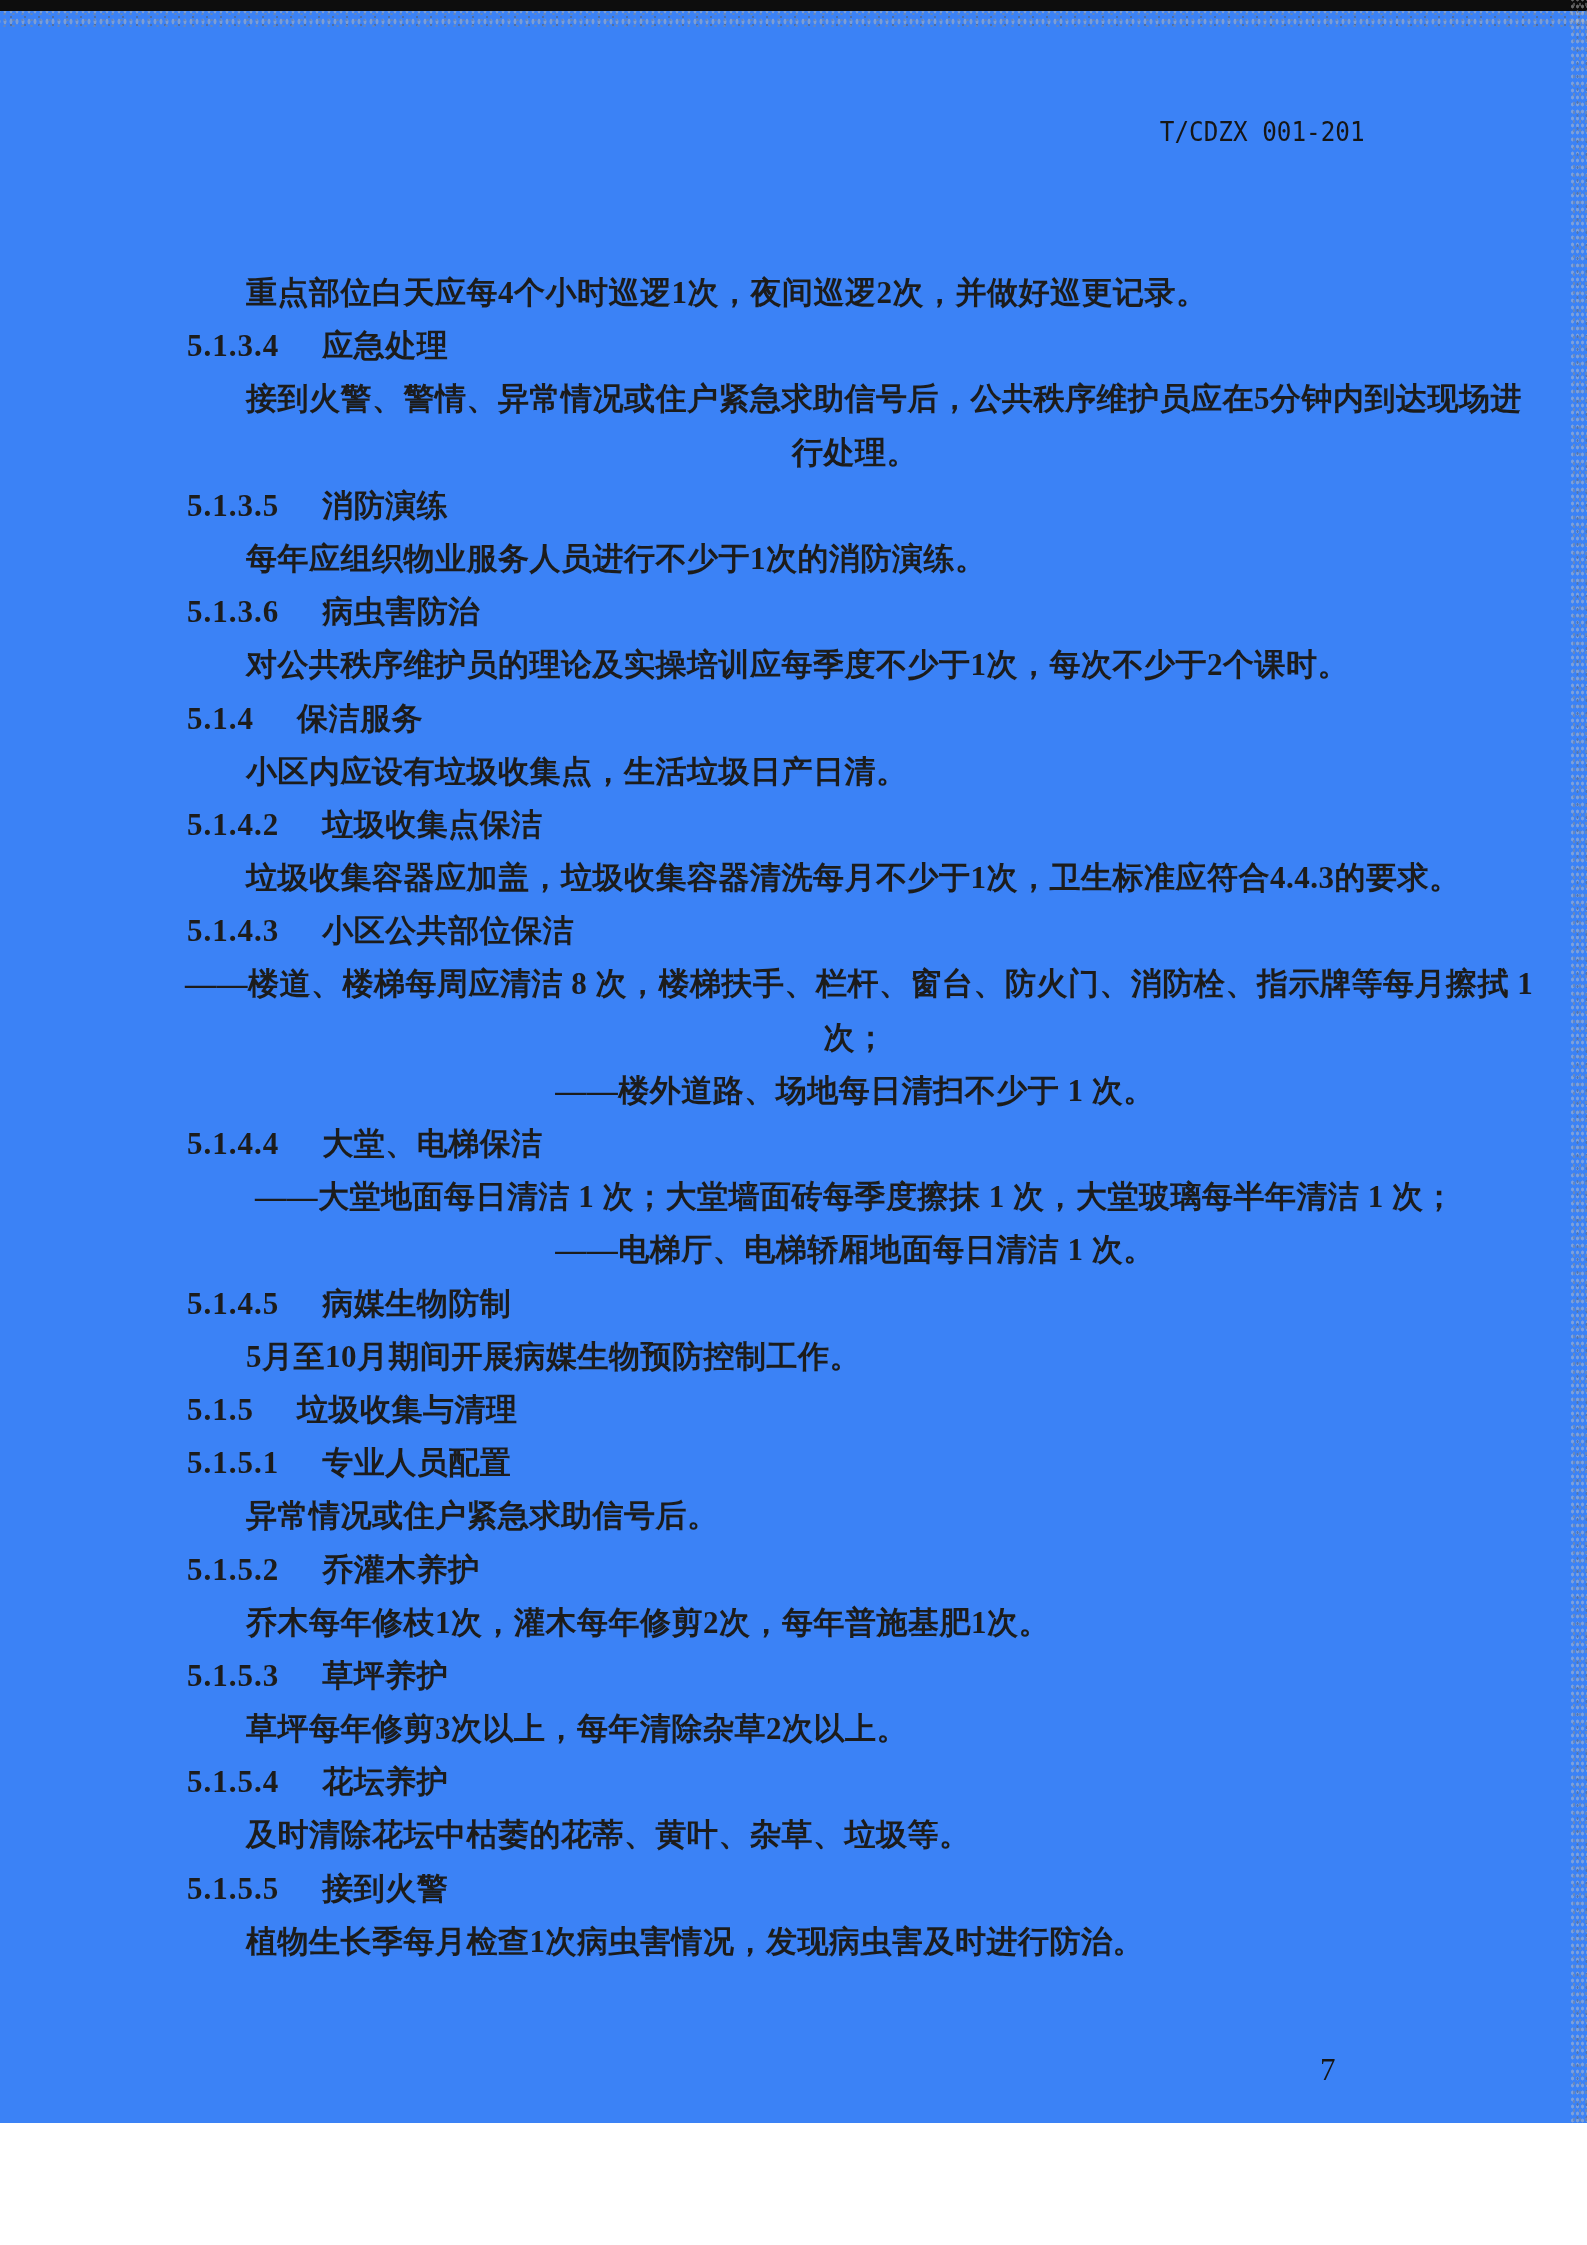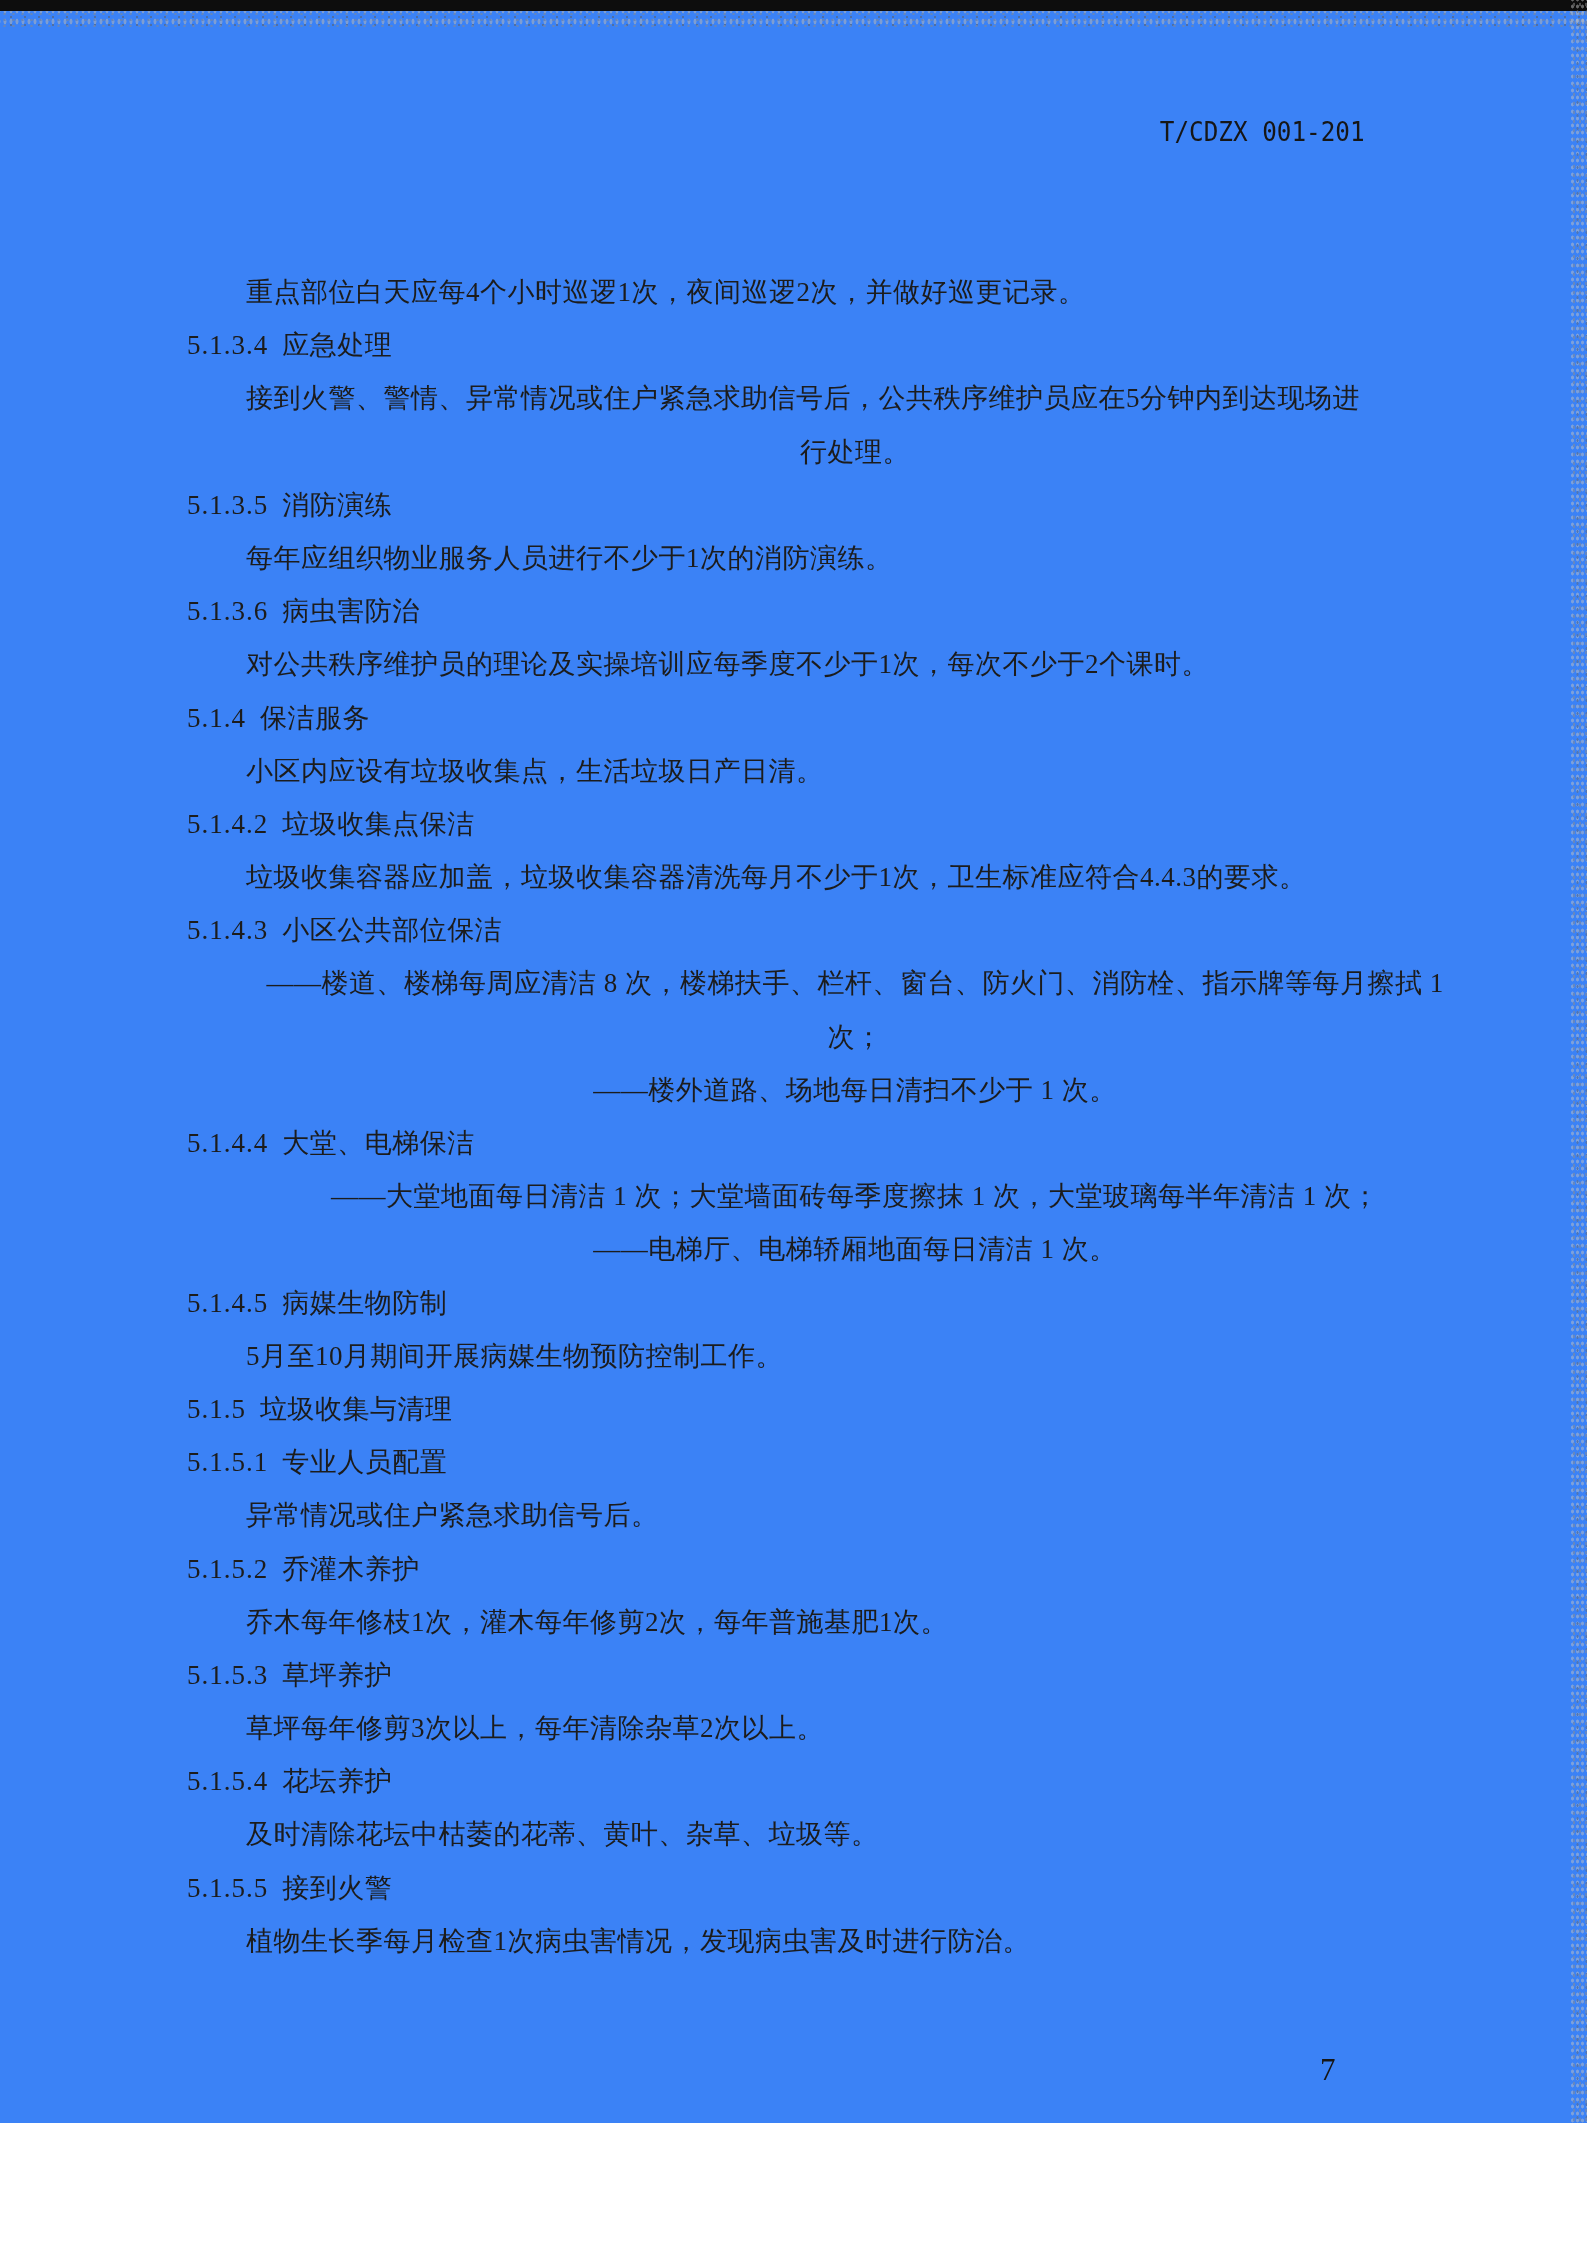"重点部位白天应每4个小时巡逻1次，夜间巡逻2次，并做好巡更记录。" .line { font-size: 27px -> 31px; font-weight: none -> bold }
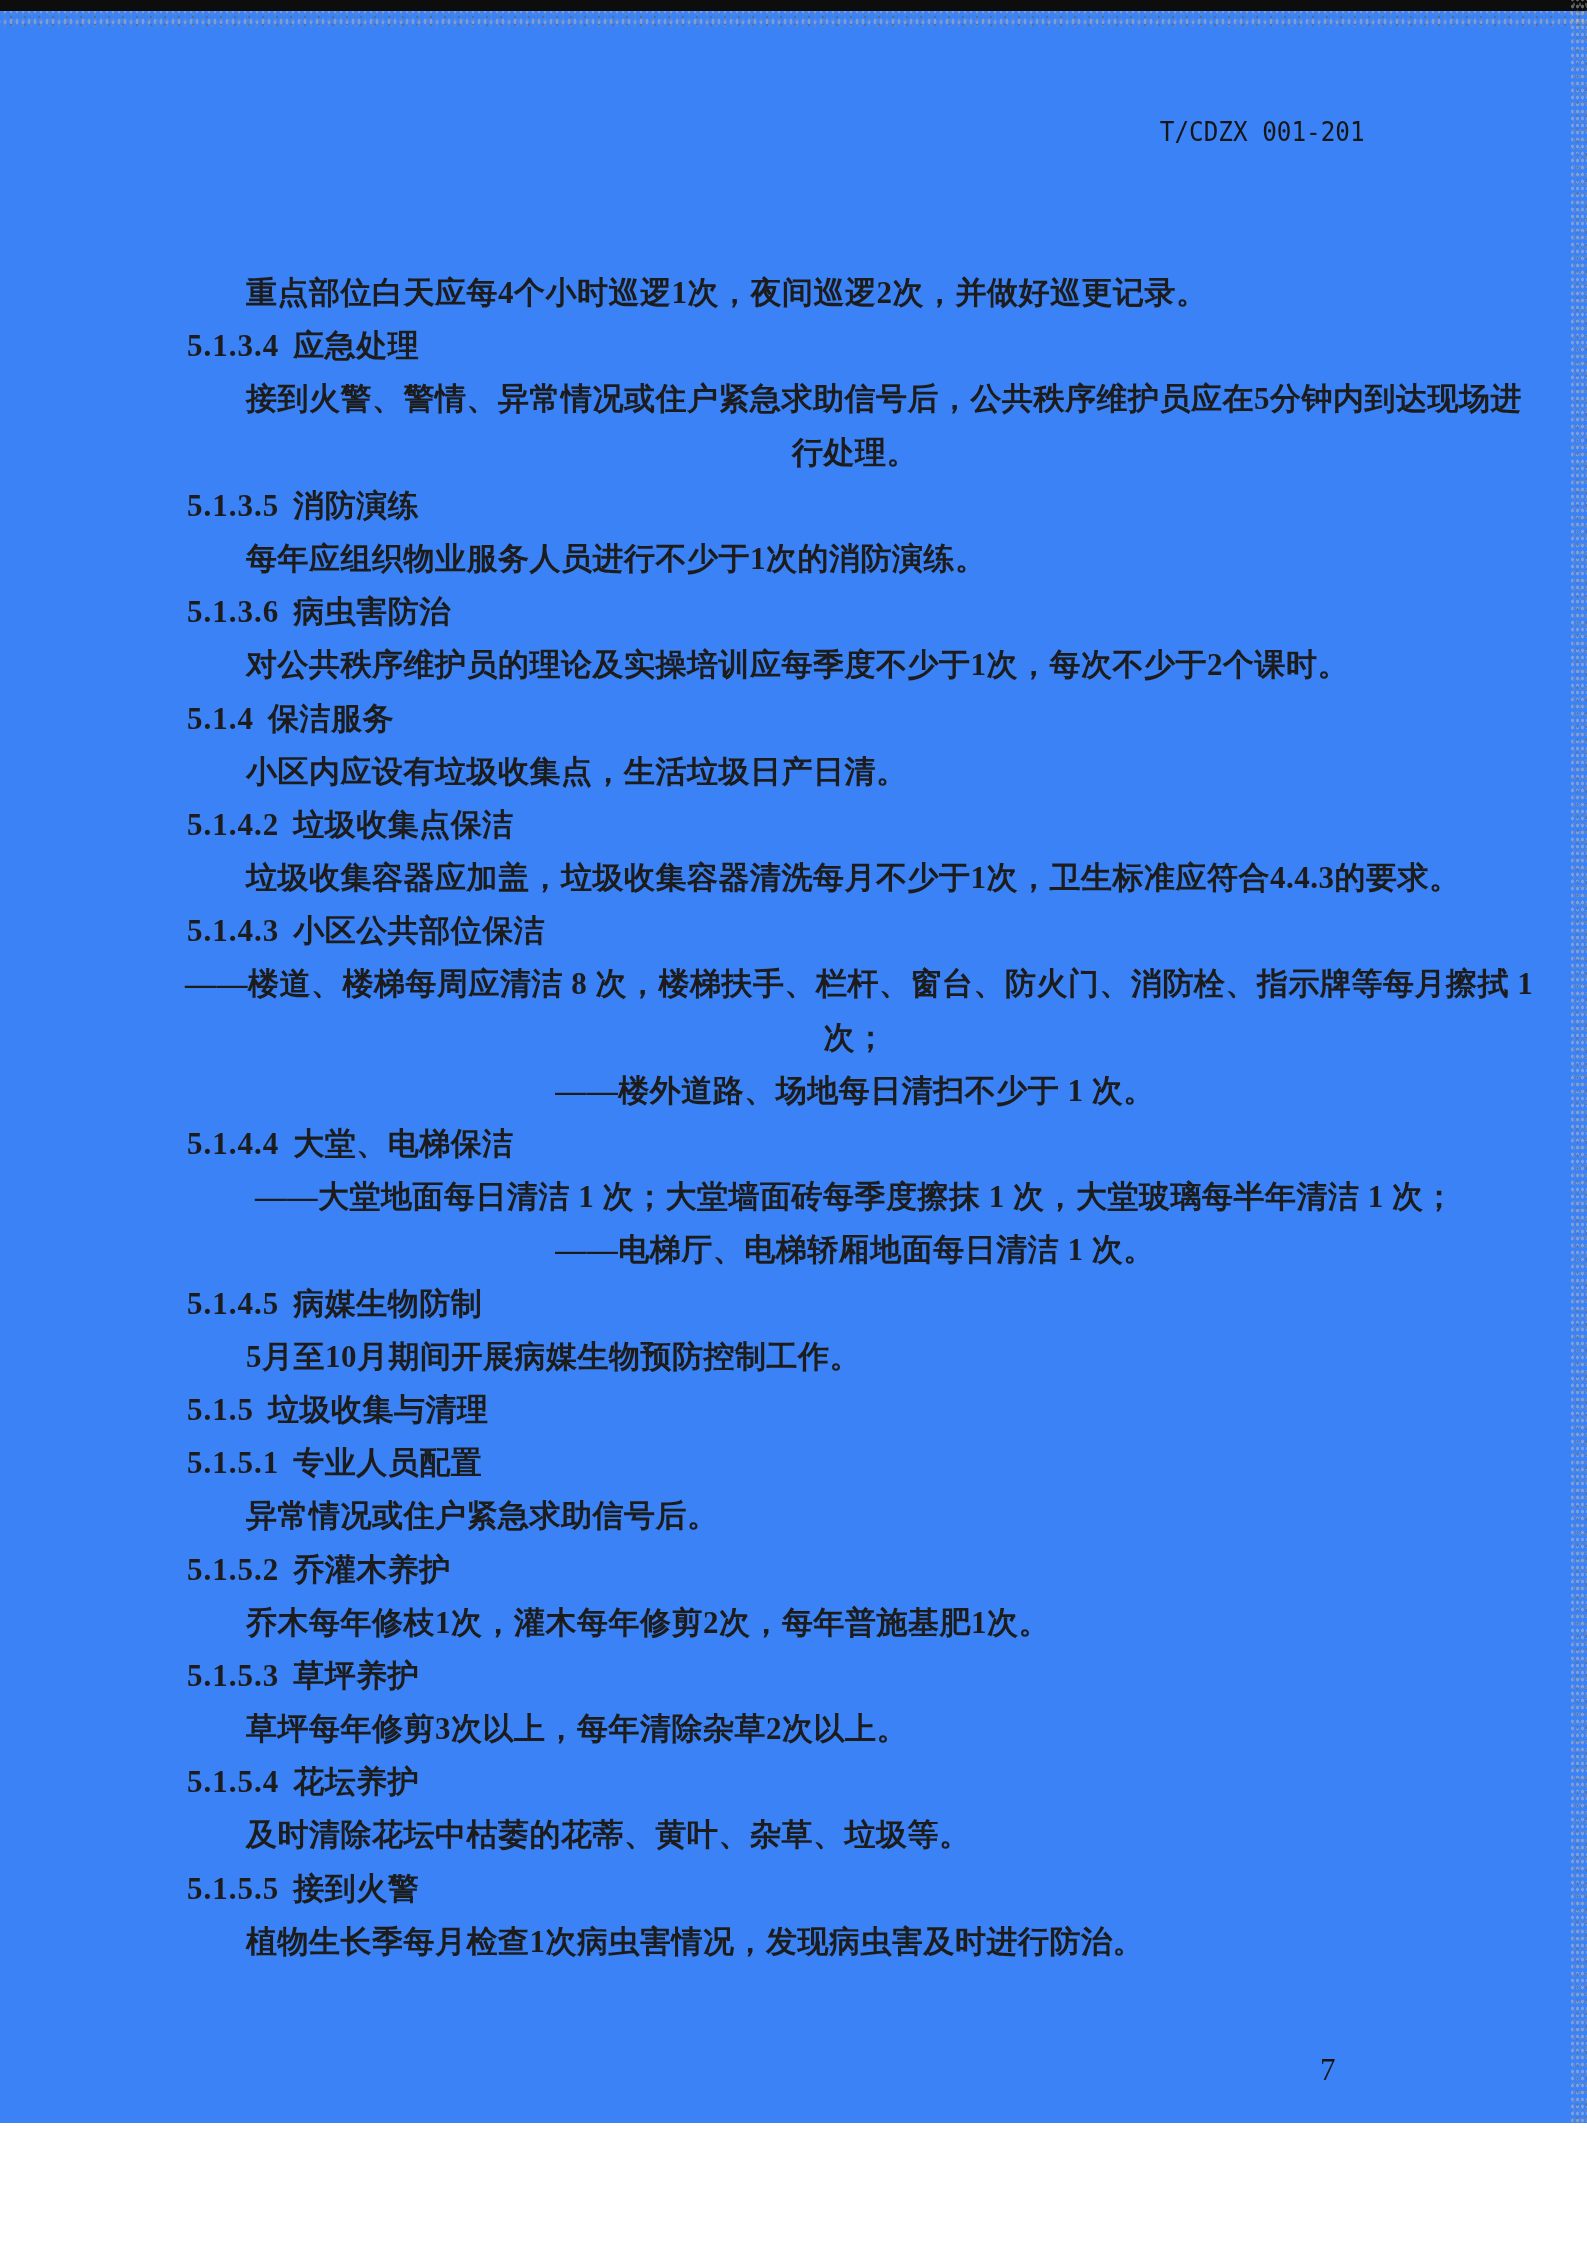"5.1.3.4" .line.heading .num { margin-right: 14px -> 43px }
